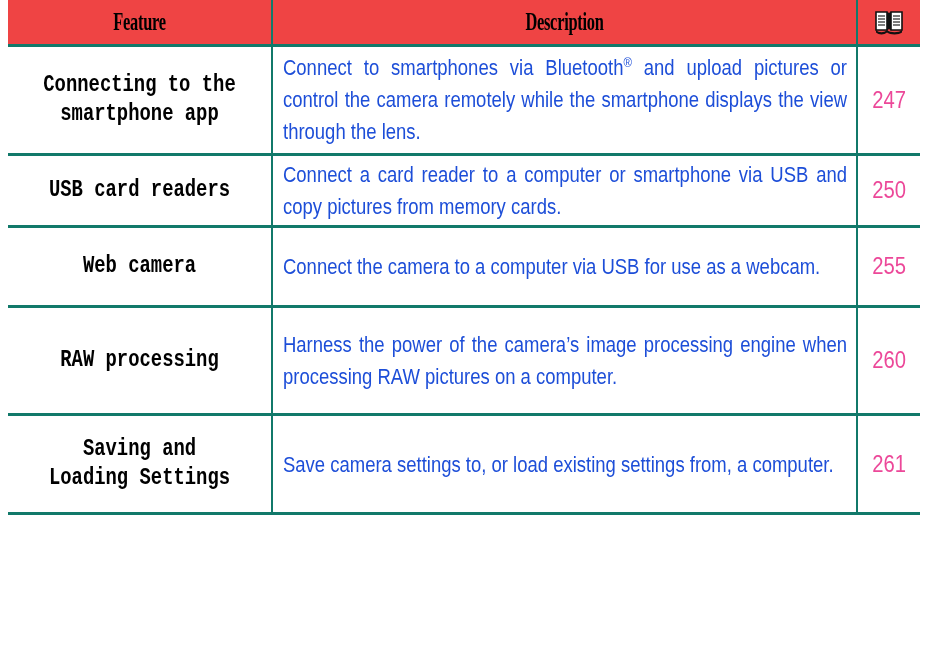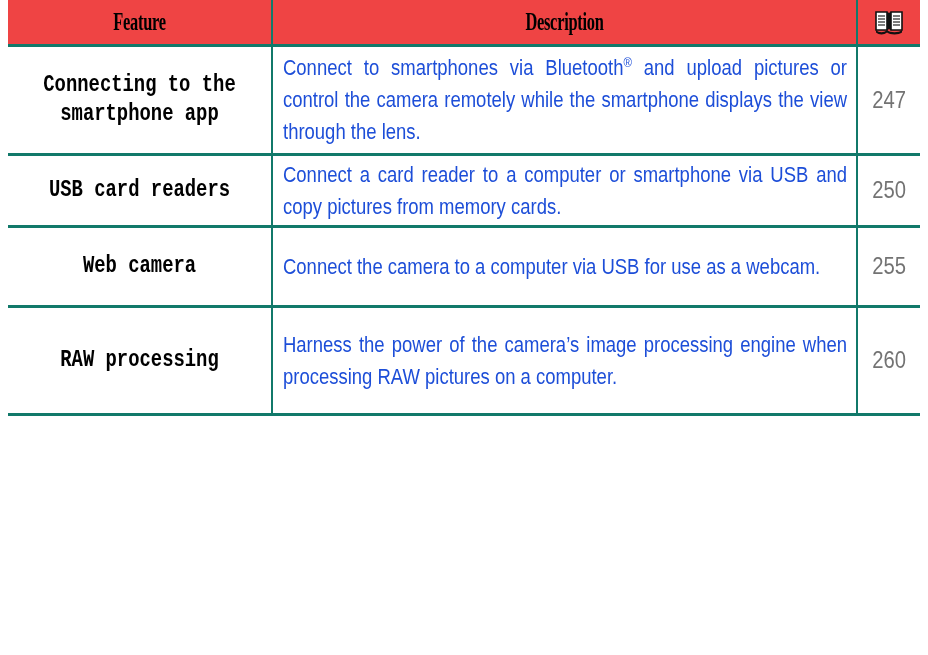"247" td.cell-page { color: #737373 -> #ec4899 }
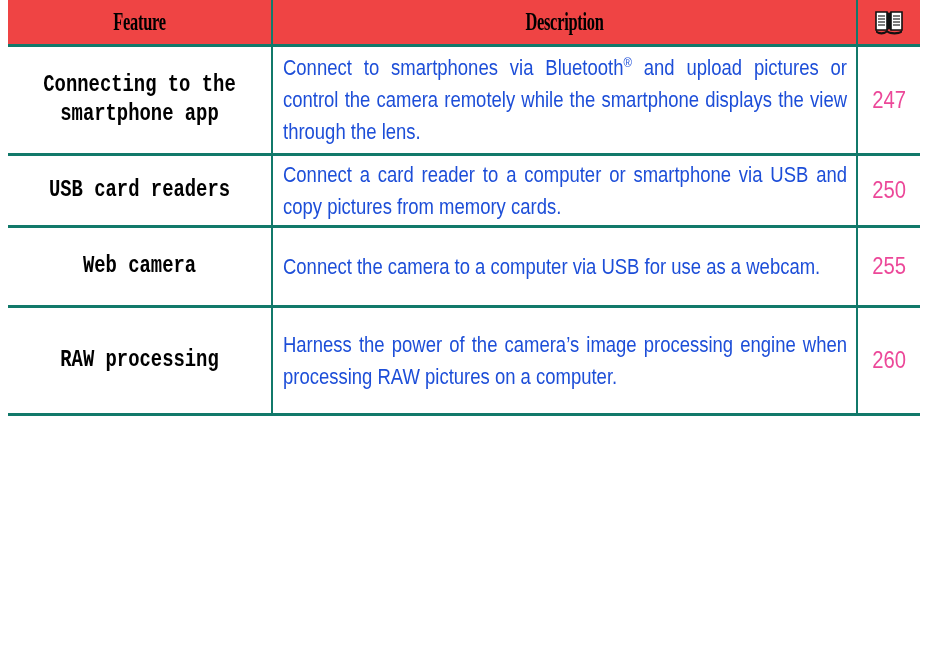"Saving and Loading Settings" tr.data-row { html: none -> <tr> <td> <span>Saving and Loading Settings</span> </td> <td> <span>Save camera settings to, or load existing settings from, a computer.</span> </td> <td> <span>261</span> </td> </tr> }
